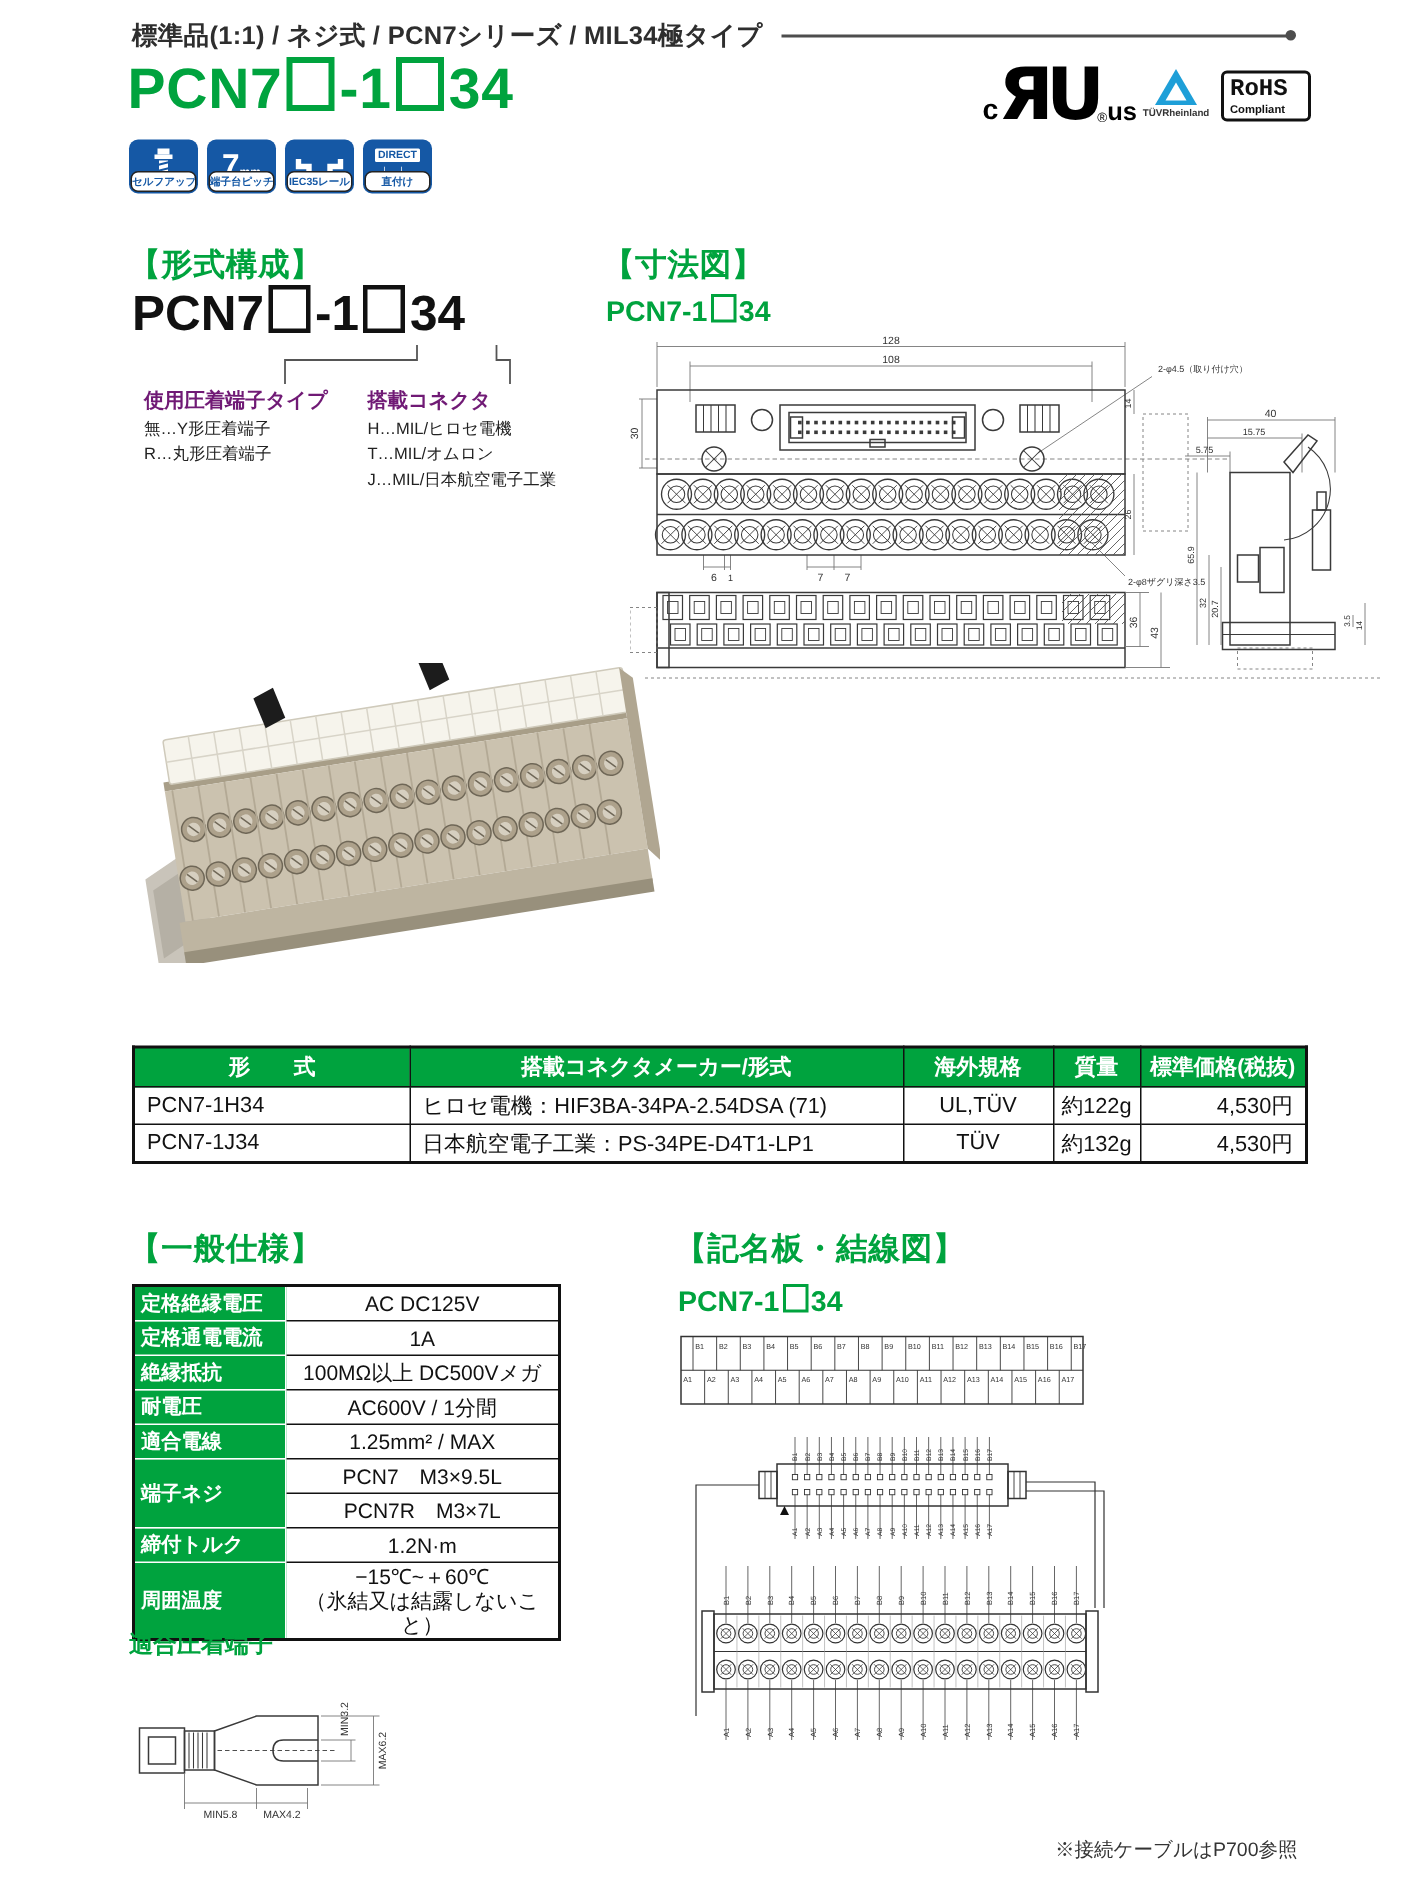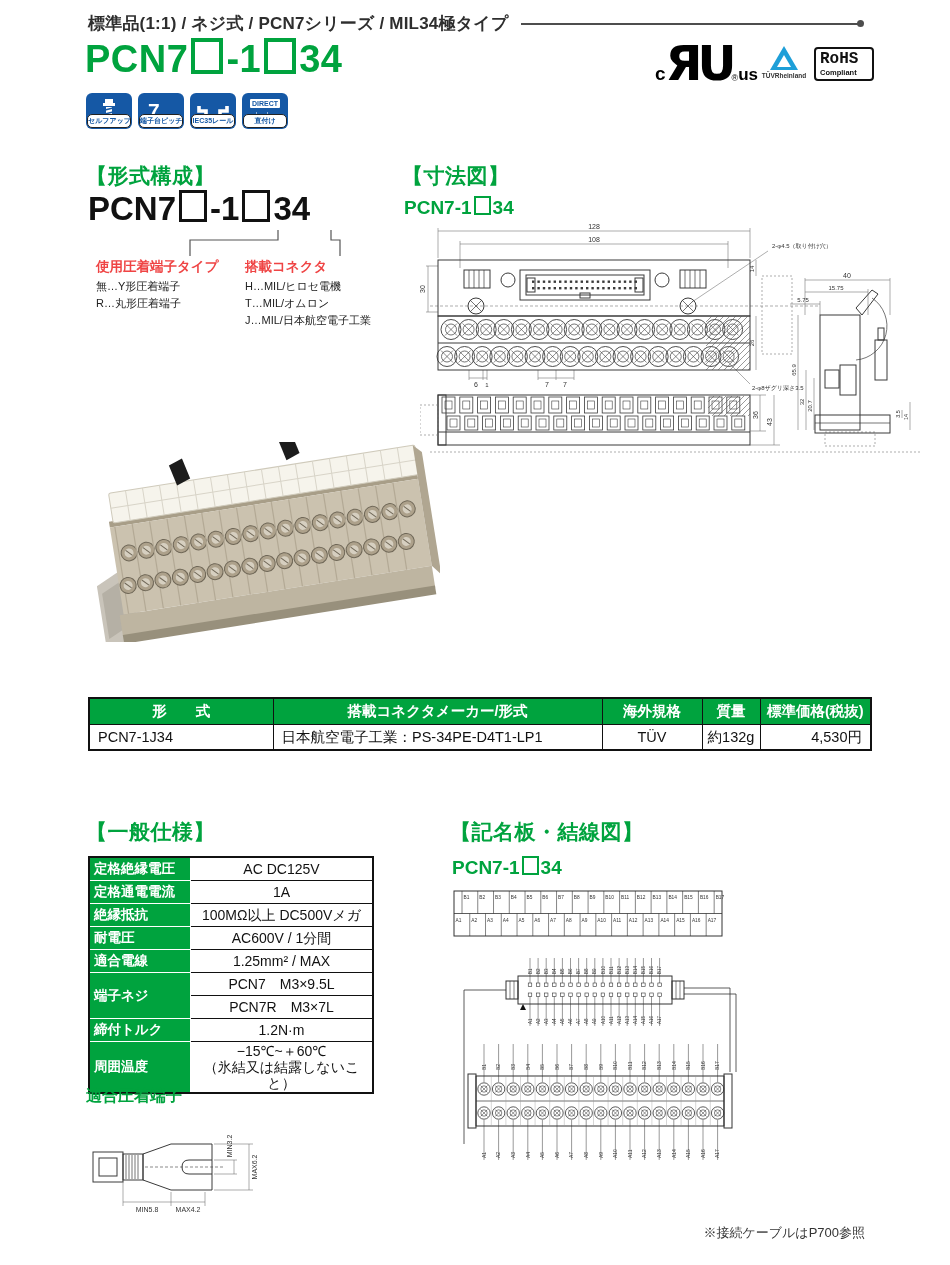"使用圧着端子タイプ" .grp .gt { color: #ef4444 -> #701a75 }
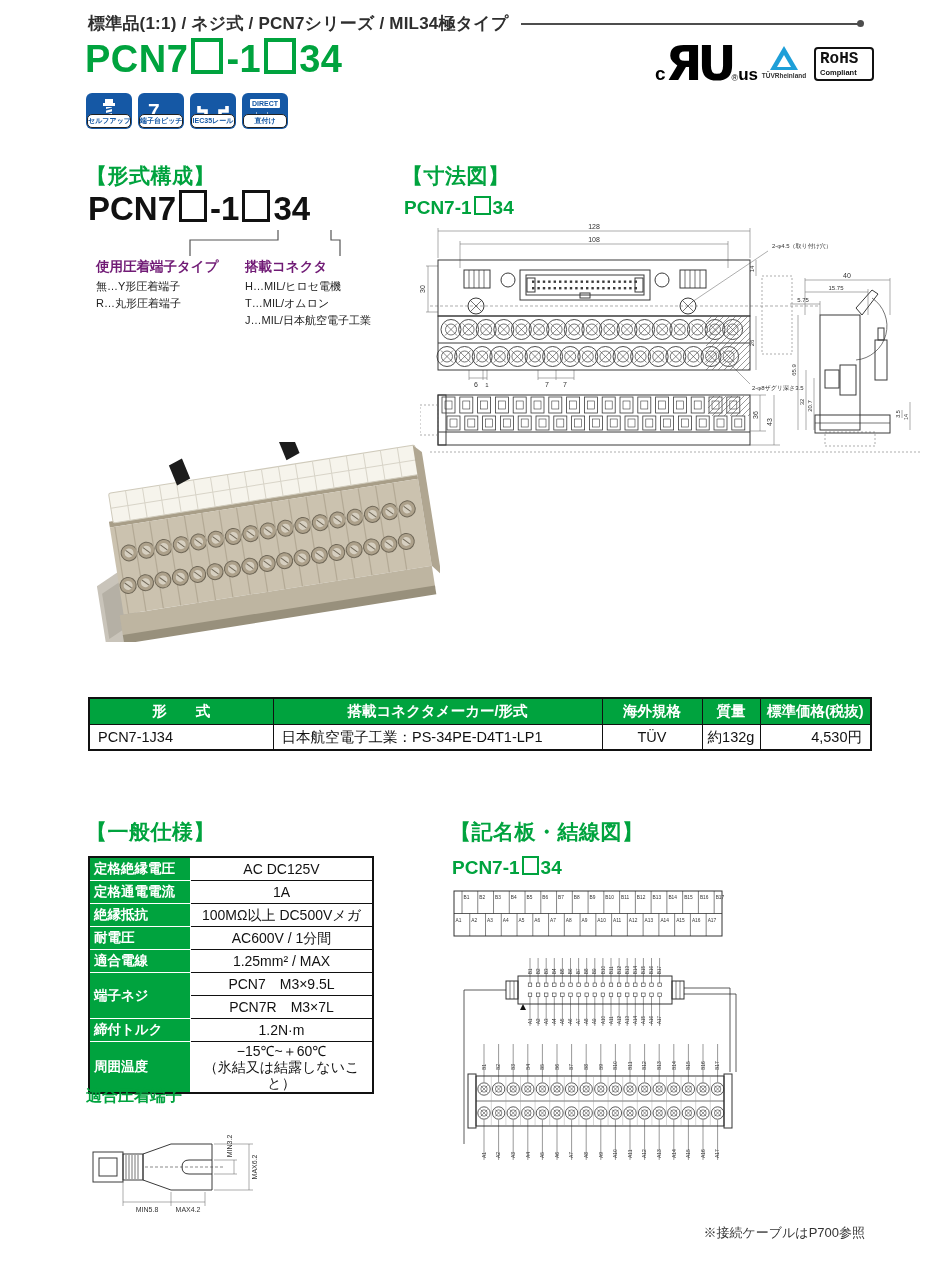"PCN7-1H34" tr { html: none -> <tr> <td>PCN7-1H34</td> <td>ヒロセ電機：HIF3BA-34PA-2.54DSA (71)</td> <td>UL,TÜV</td> <td>約122g</td> <td>4,530円</td> </tr> }
